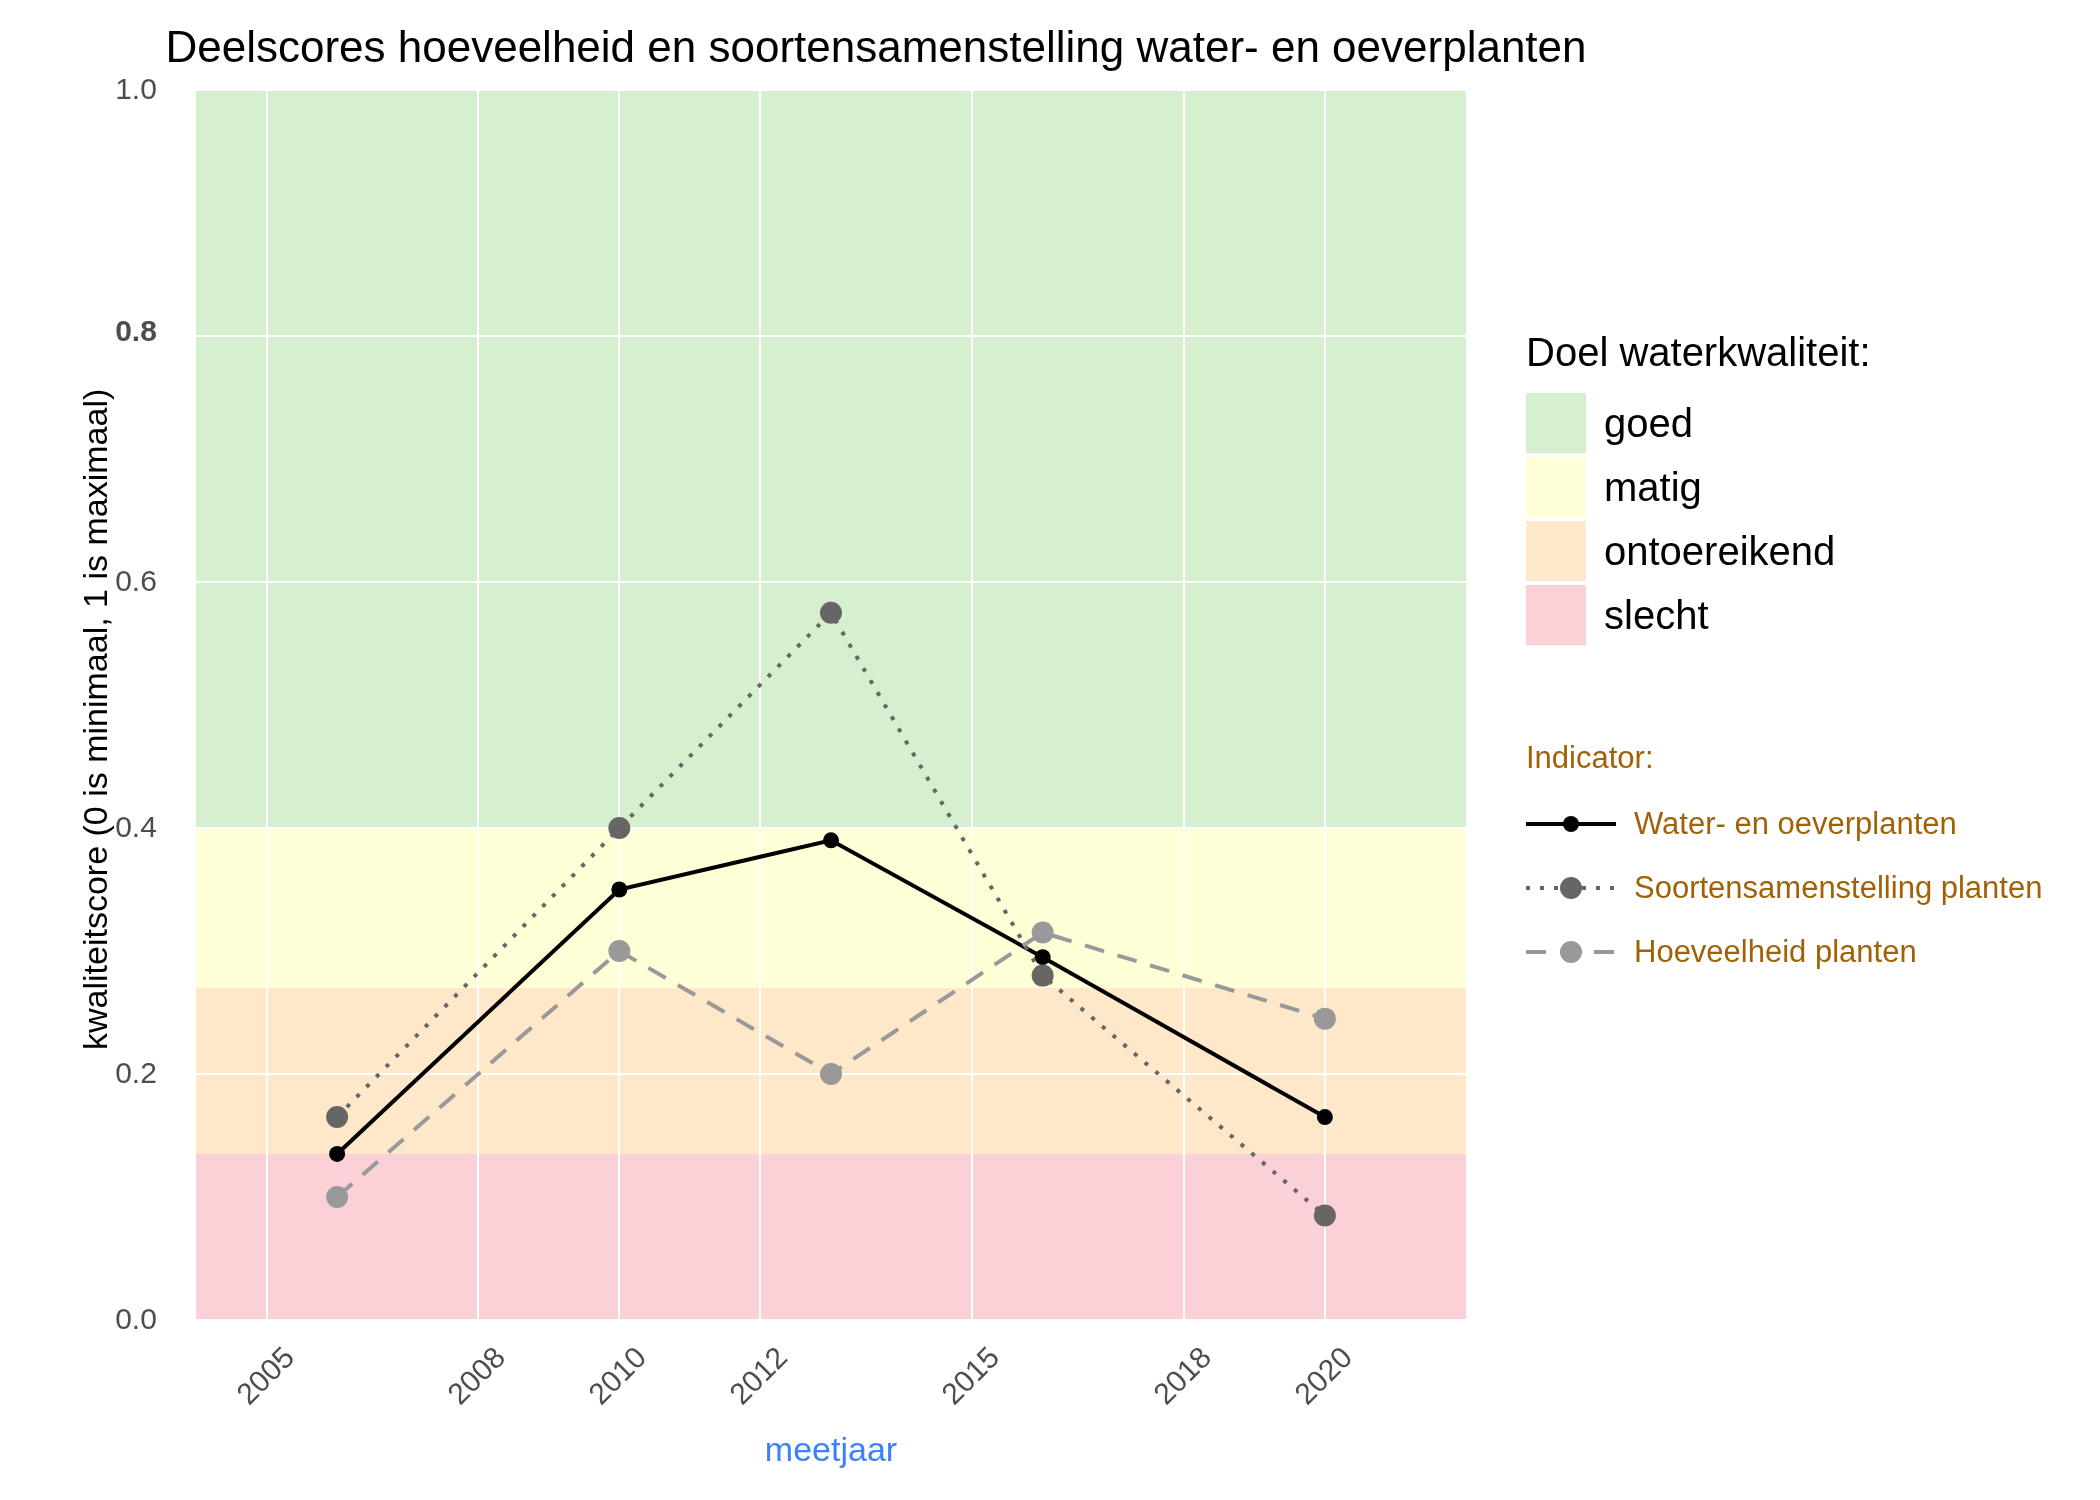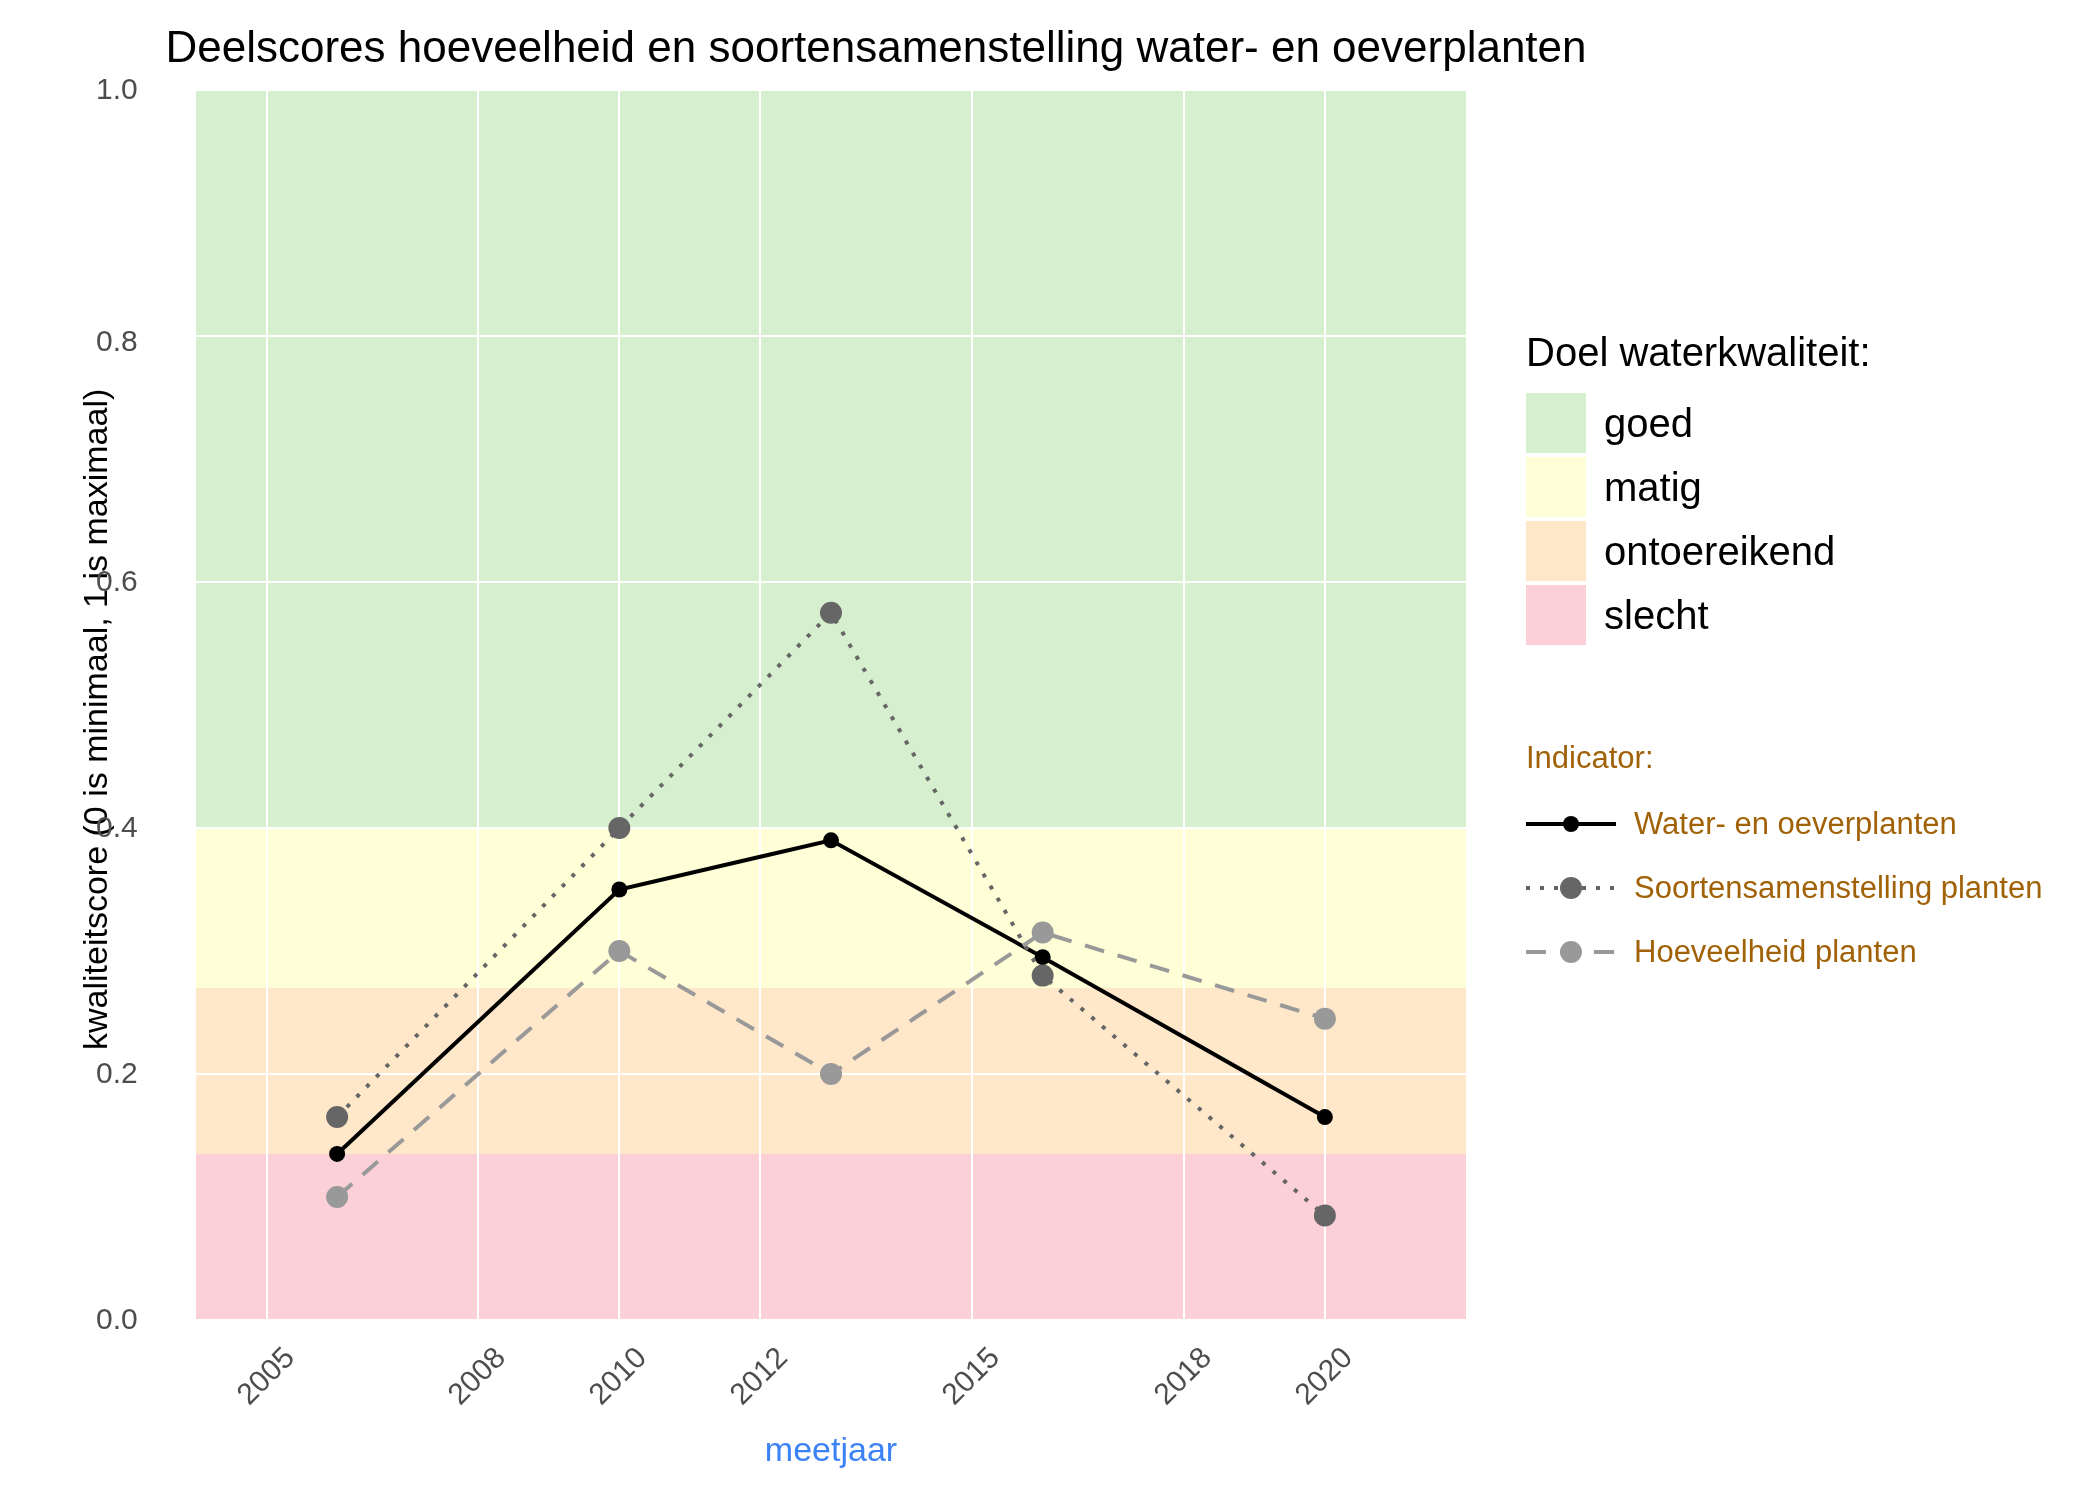"1.0" .axis-tick-y { text-align: left -> center }
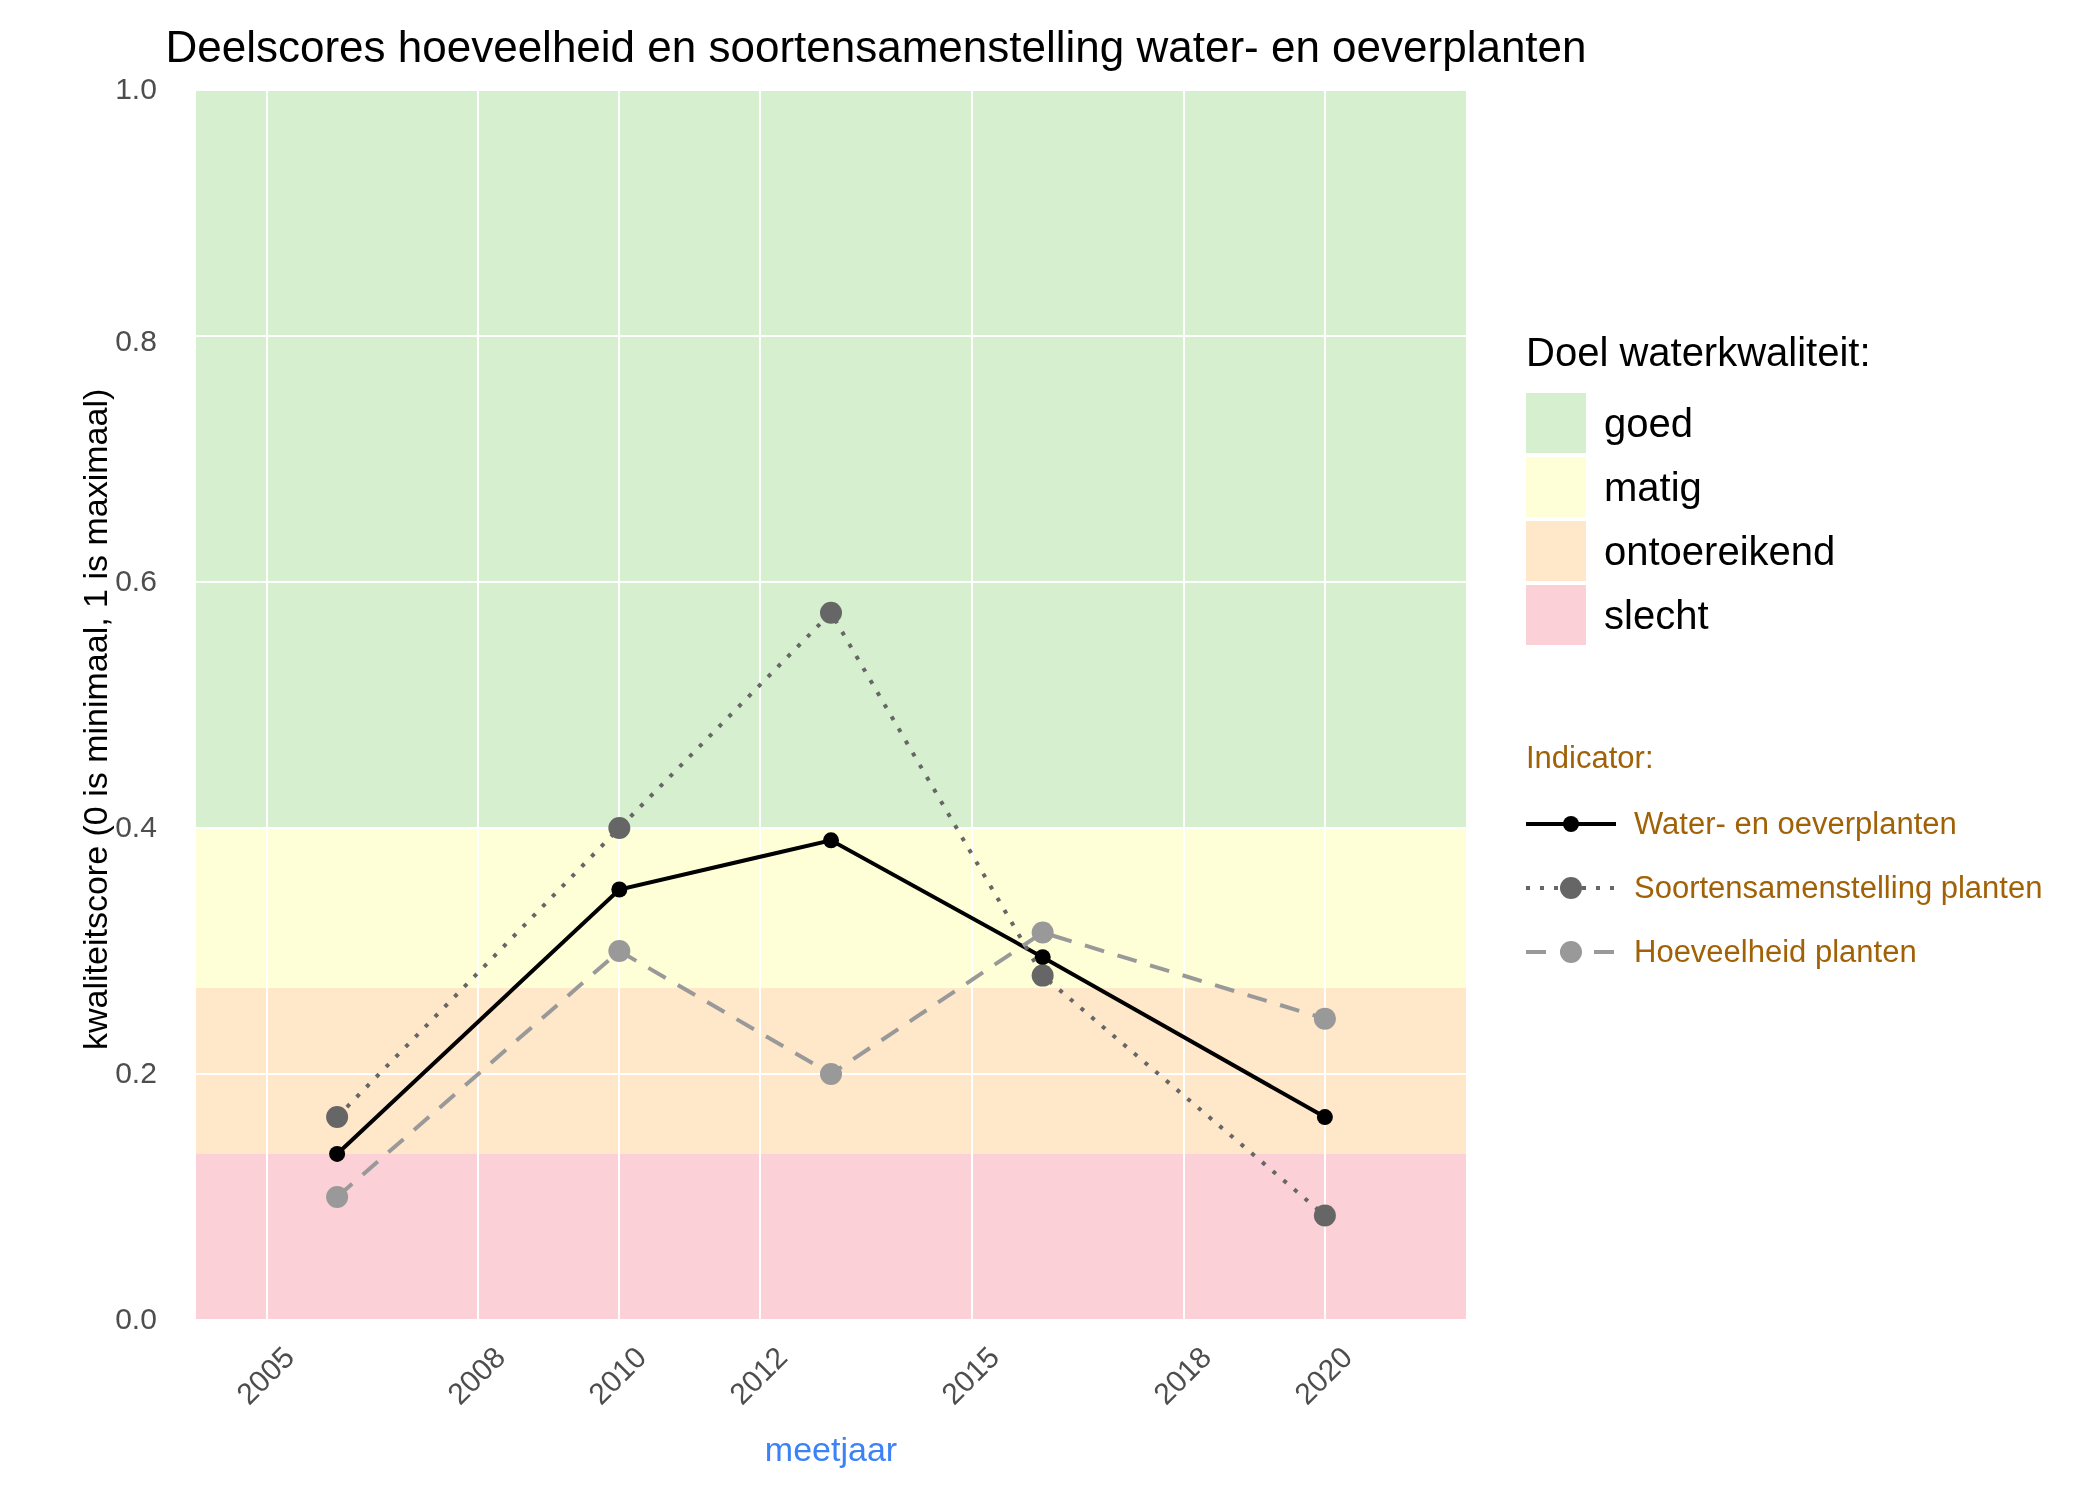"0.8" div.axis-tick-y { font-weight: none -> bold; top: 324px -> 314px }
